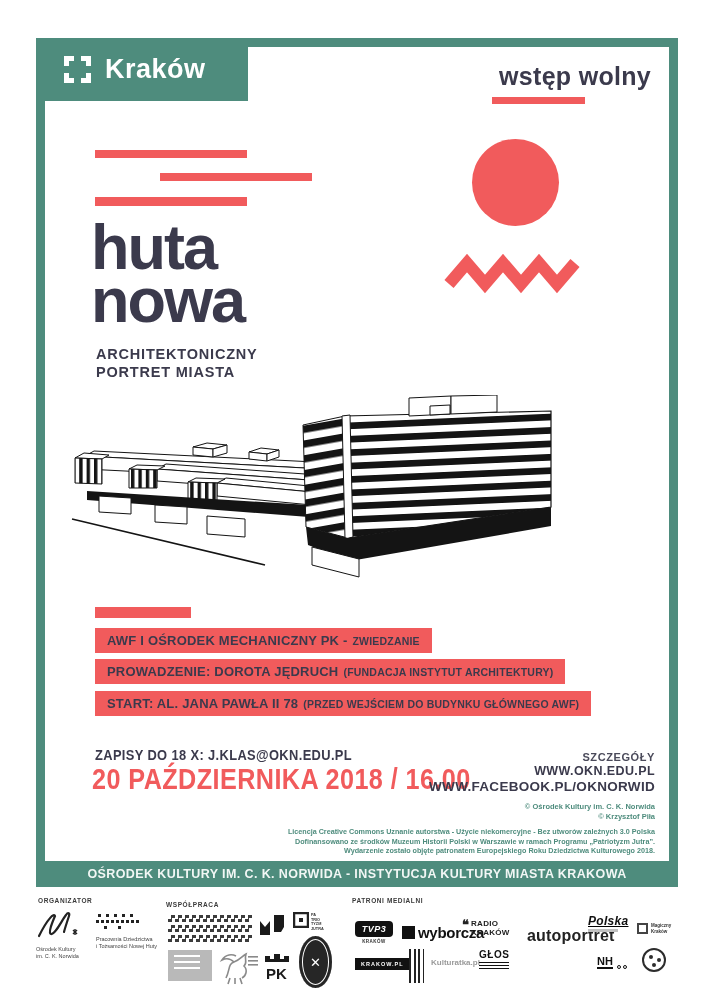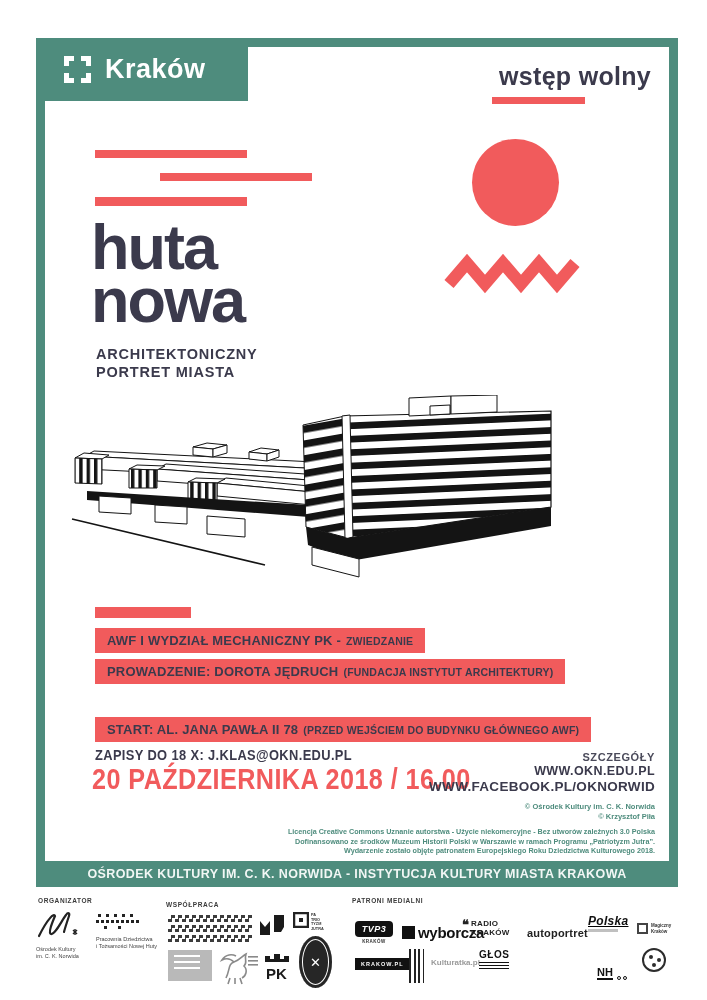"AWF I WYDZIAŁ MECHANICZNY PK" span.main { text: WYDZIAŁ -> OŚRODEK }
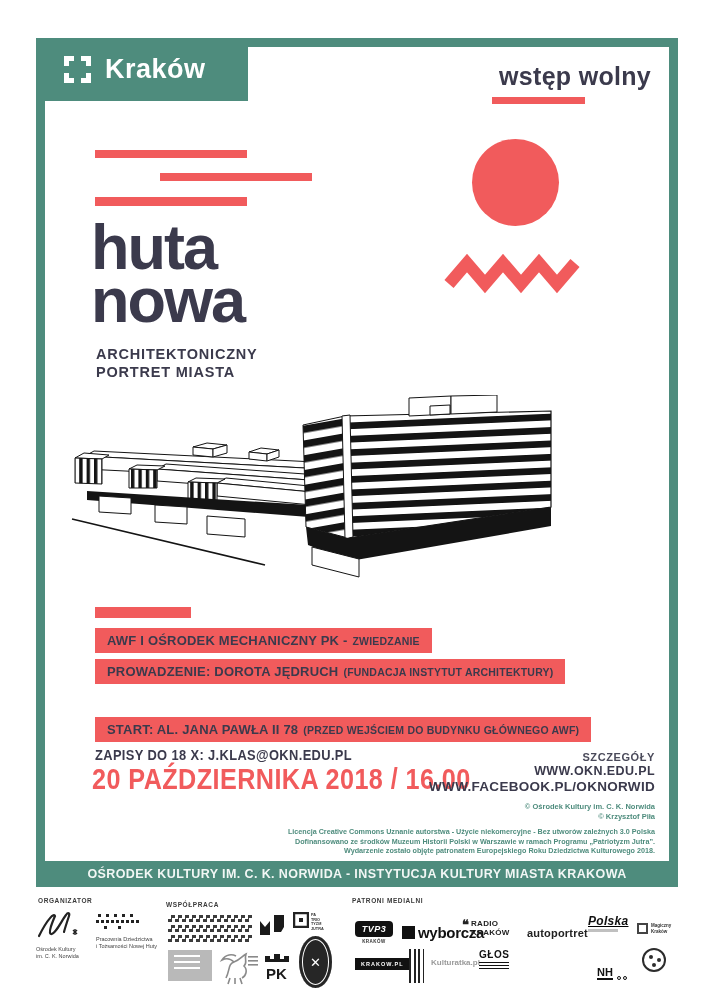"START: AL. JANA PAWŁA II" .bar.b3 { top: 717px -> 691px }
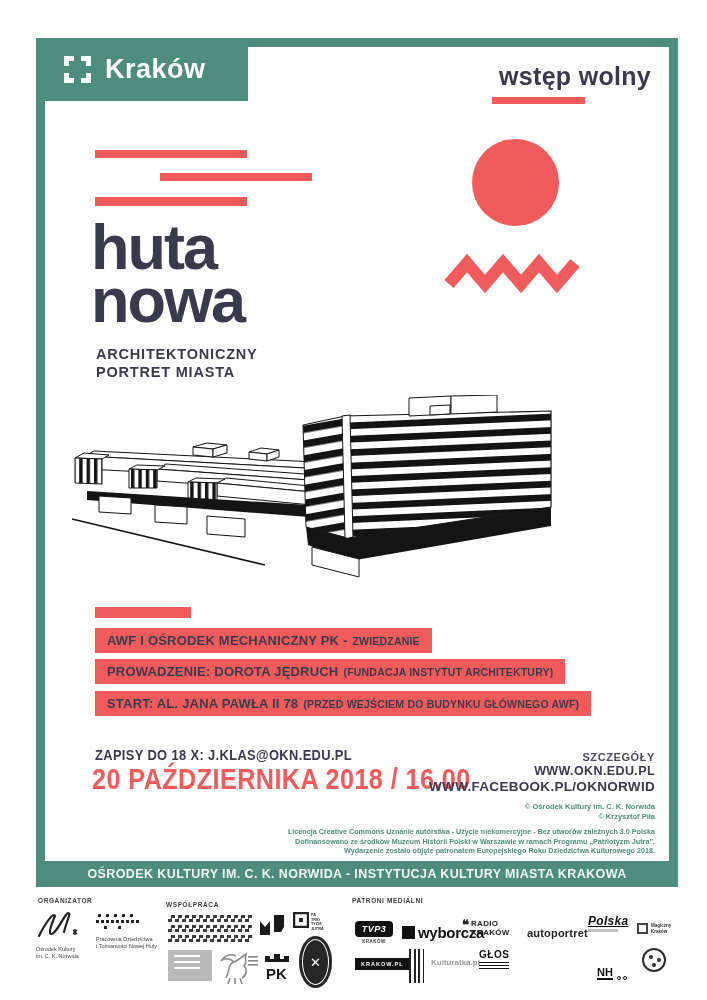"autoportret" .autop { font-size: 11px -> 16px }
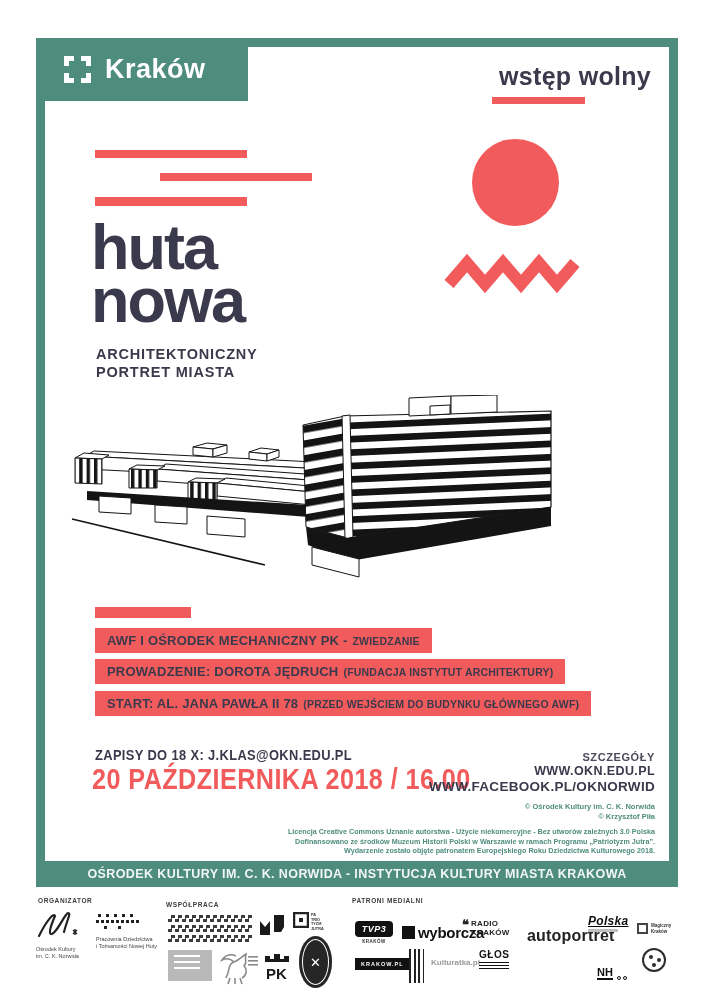"NH" .nh-t { margin-top: 11px -> none }
